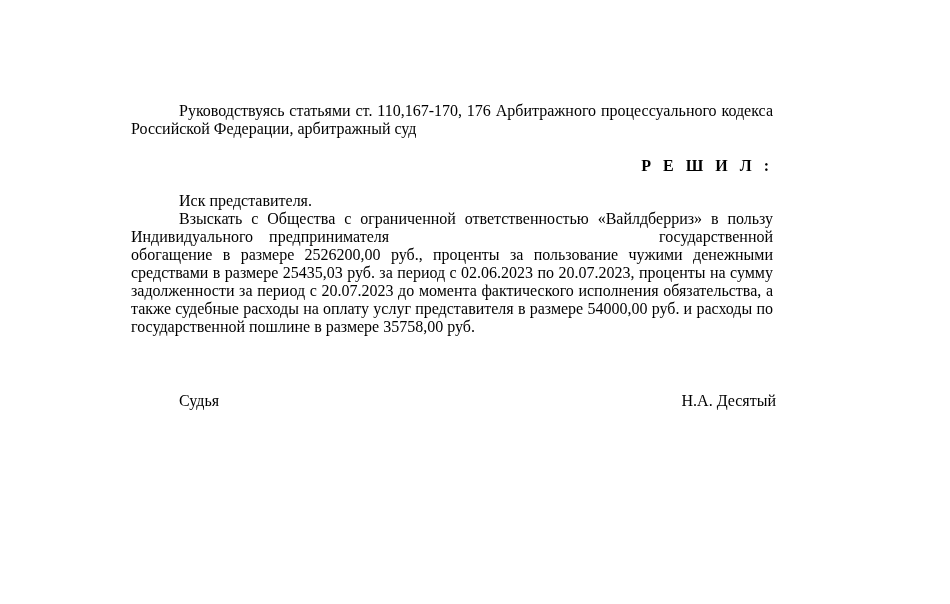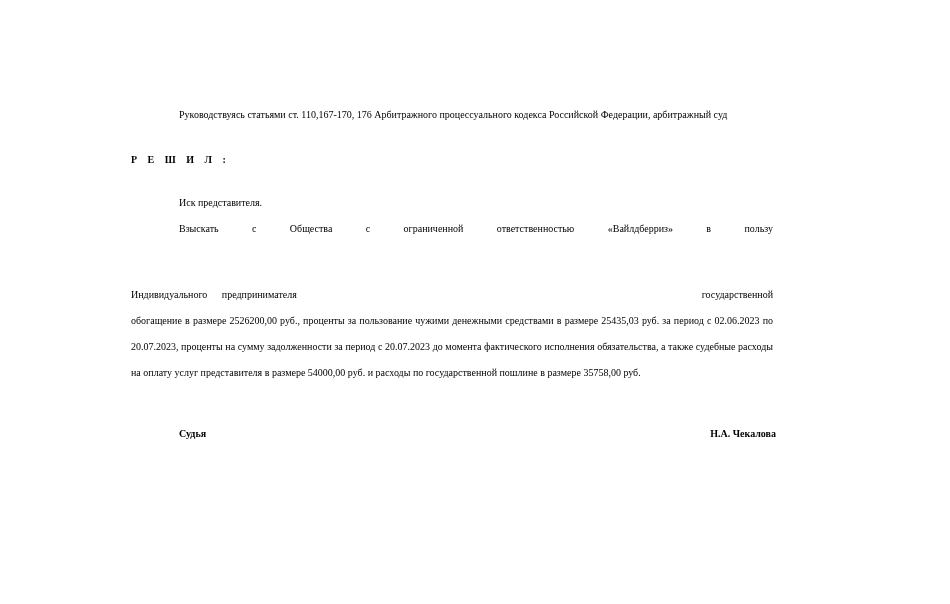"Руководствуясь статьями ст. 110,167-170," .page { font-size: 10px -> 16px; line-height: 26px -> 18px }
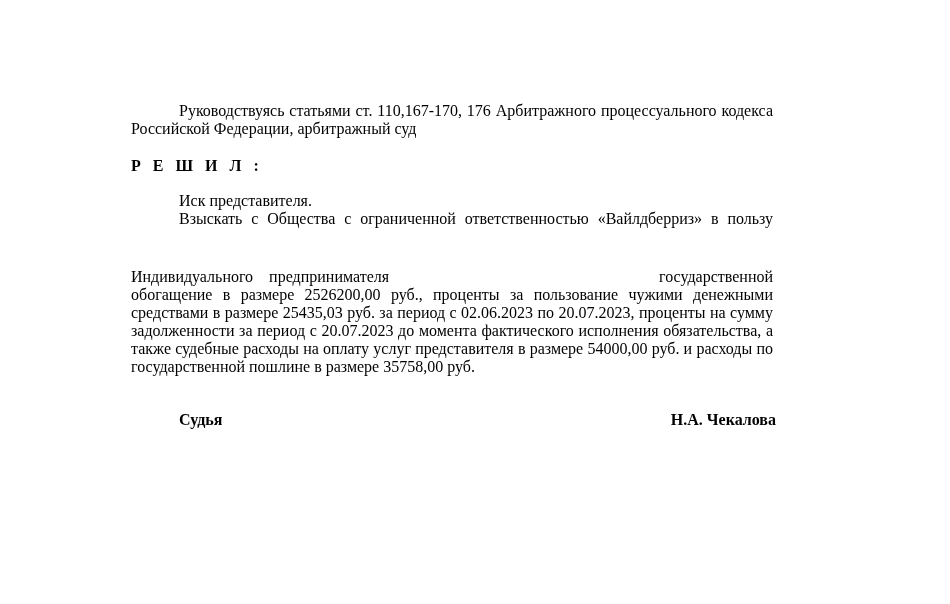"Р Е Ш И Л" .heading { text-align: left -> right }
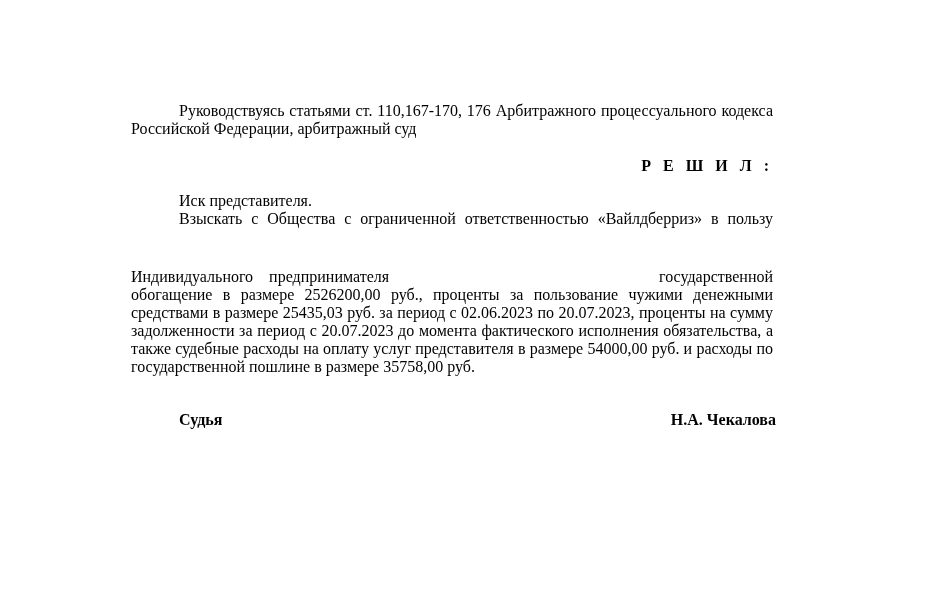"Индивидуального предпринимателя" .line-break-justify { margin-top: 40px -> none }
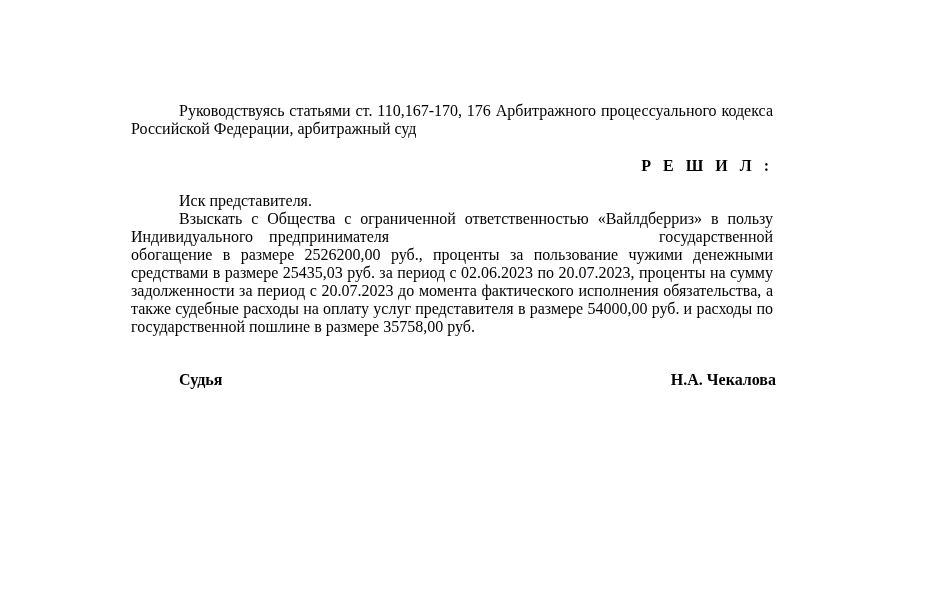"Судья" .sign-row { font-weight: bold -> normal; margin-top: 35px -> 56px }
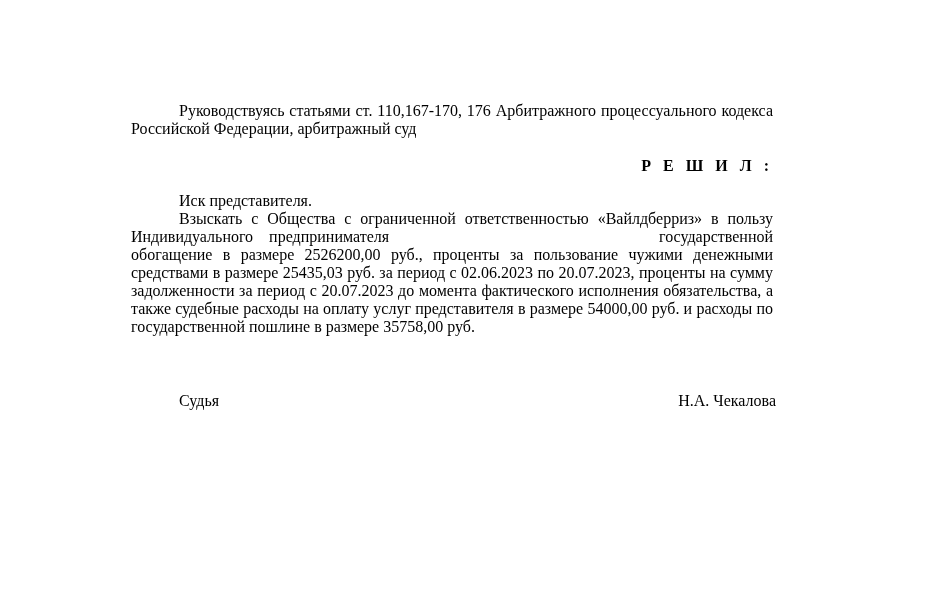"Н.А. Чекалова" span.sign-right { text: Чекалова -> Десятый }
